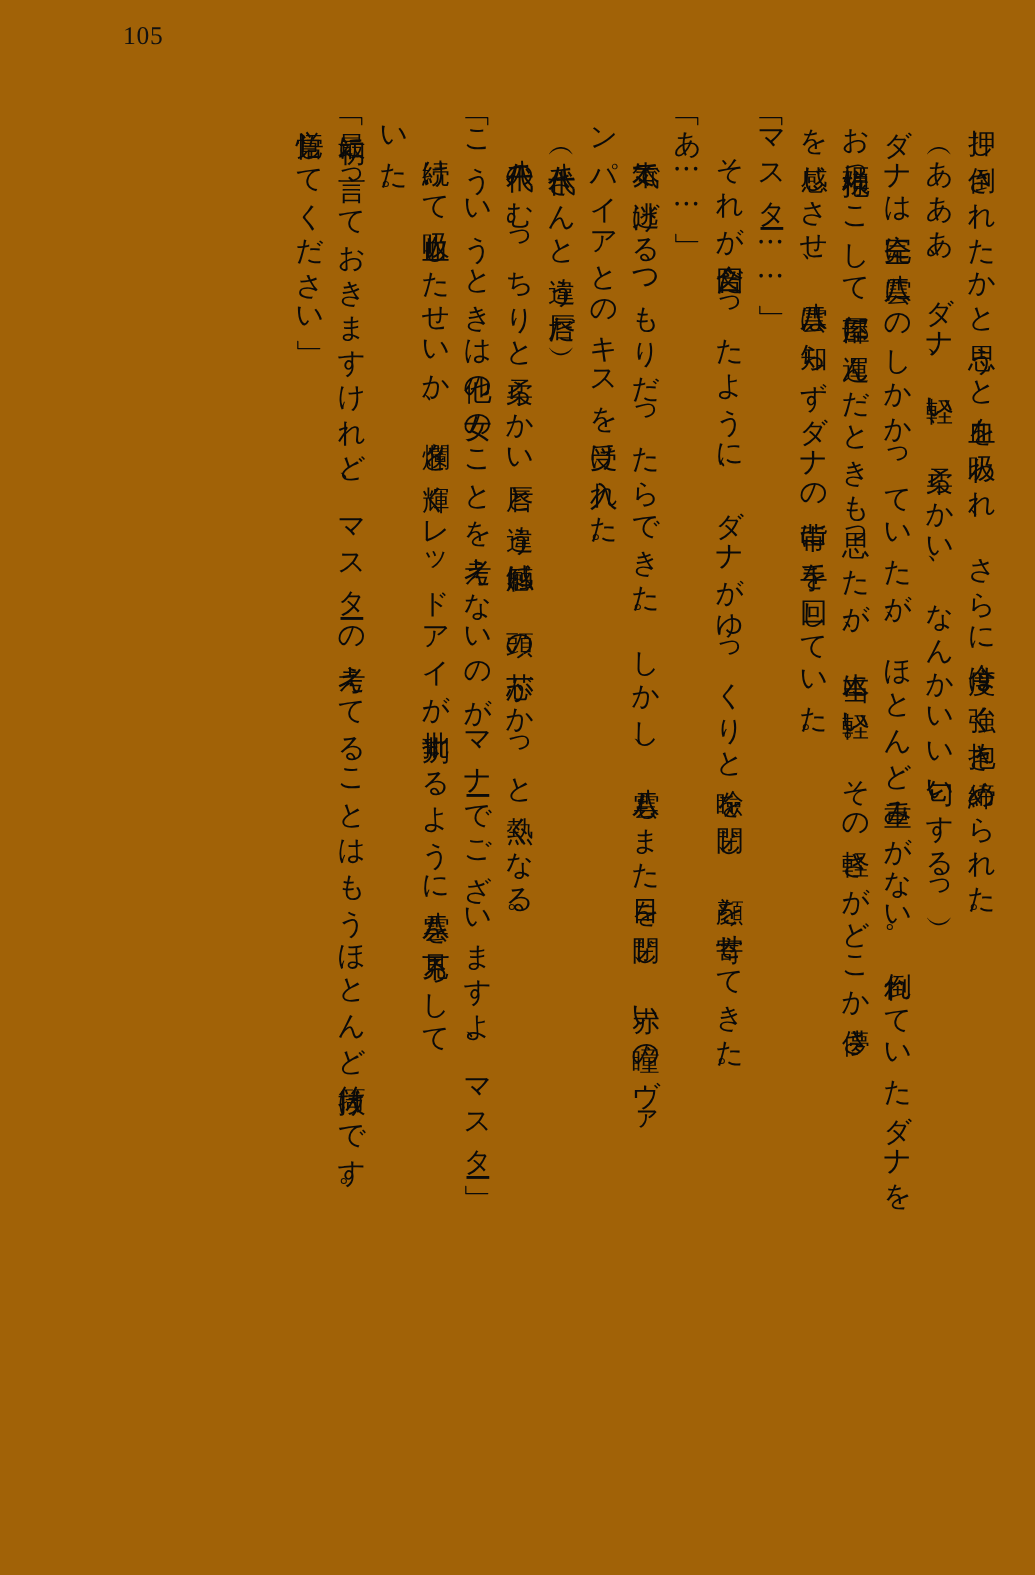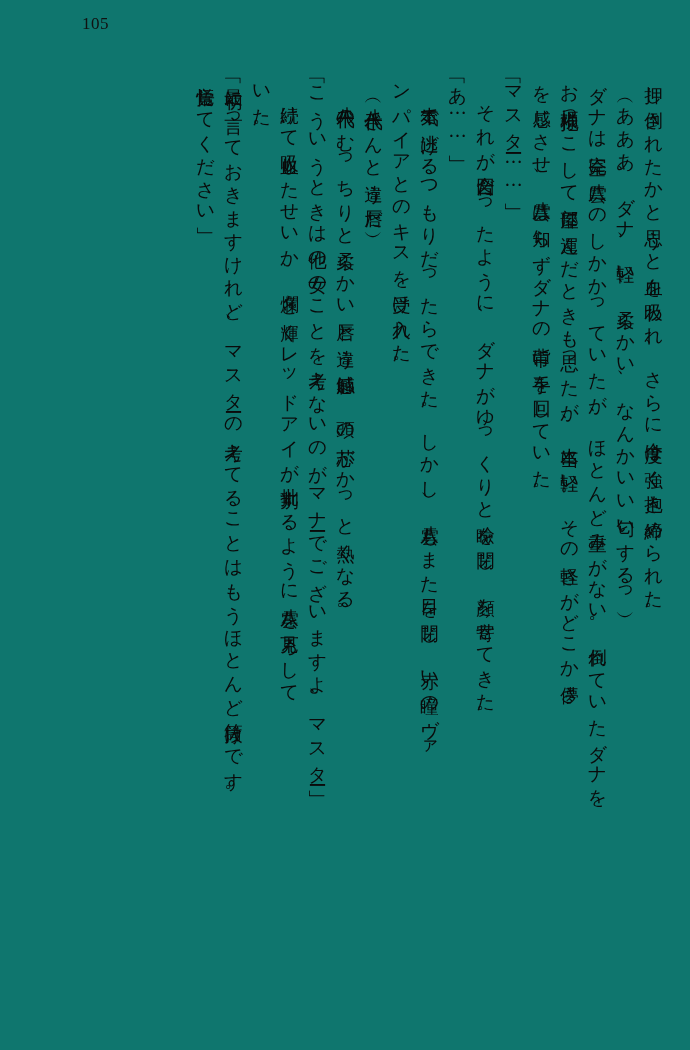"105" .page { background: #0f766e -> #a16207 }
